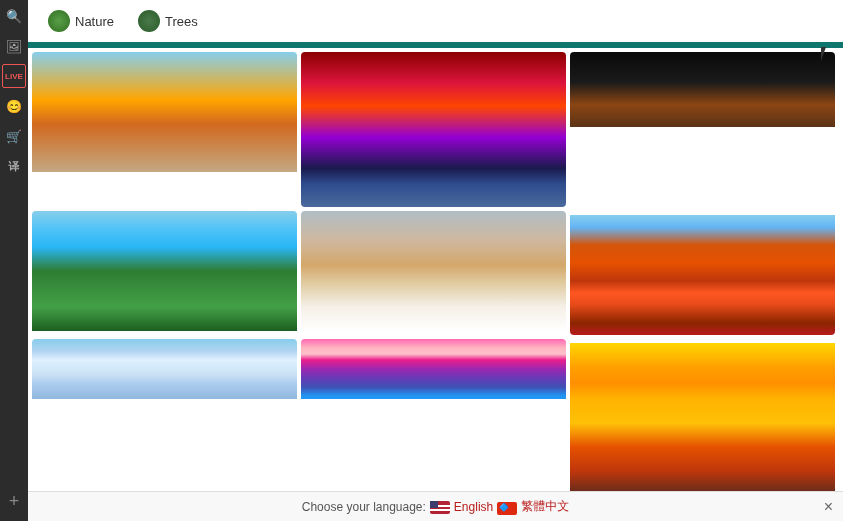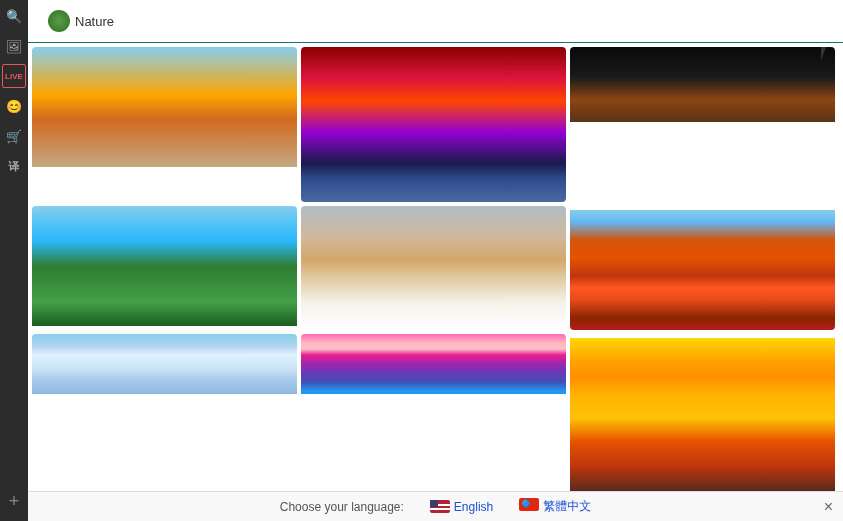"Nature" .tabs { border-bottom: 1px solid #0f766e -> 6px solid #0f766e }
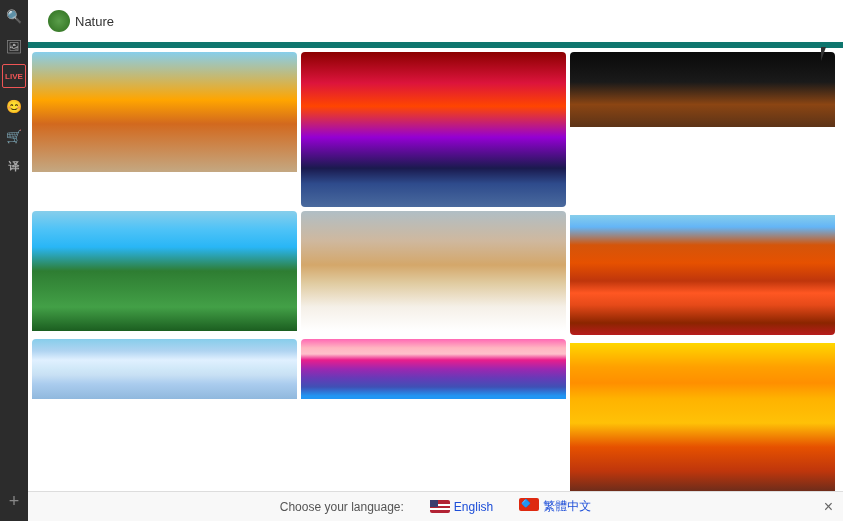"Trees" div.tab { html: none -> <div> <div></div> <span>Trees</span> </div> }
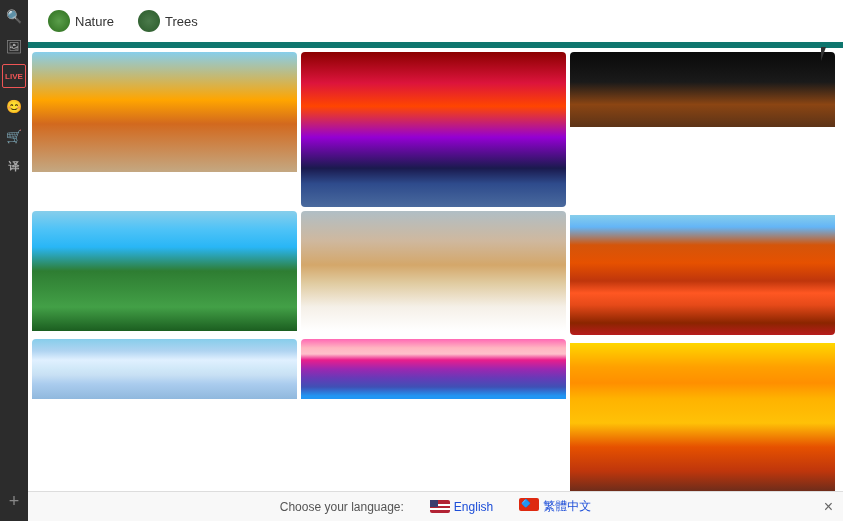"Choose your language:" .lang-bar { gap: 26px -> 4px }
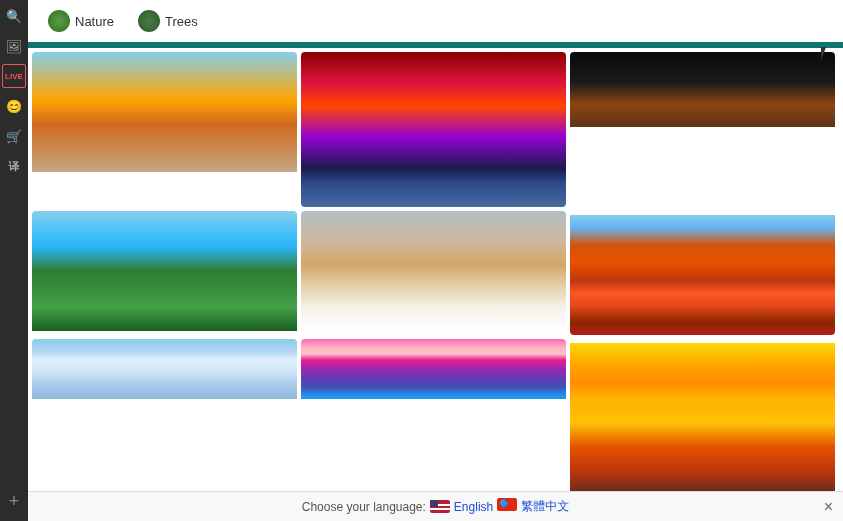"English" .lang-option { align-items: flex-start -> flex-end; color: #1d4ed8 -> #b91c1c }
